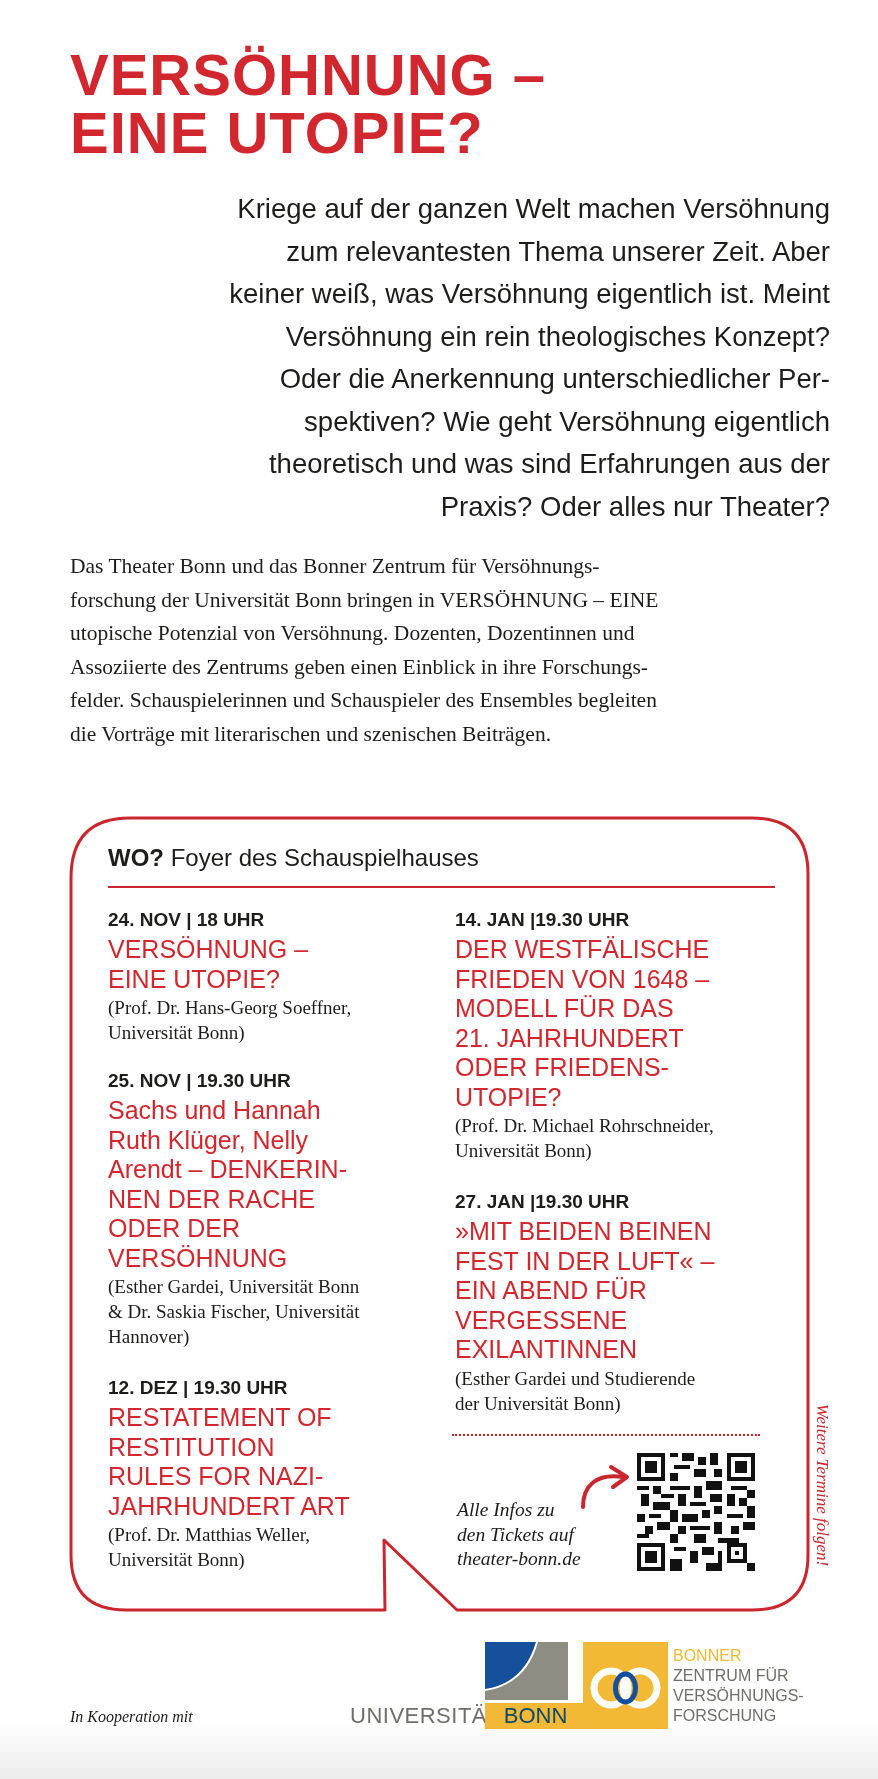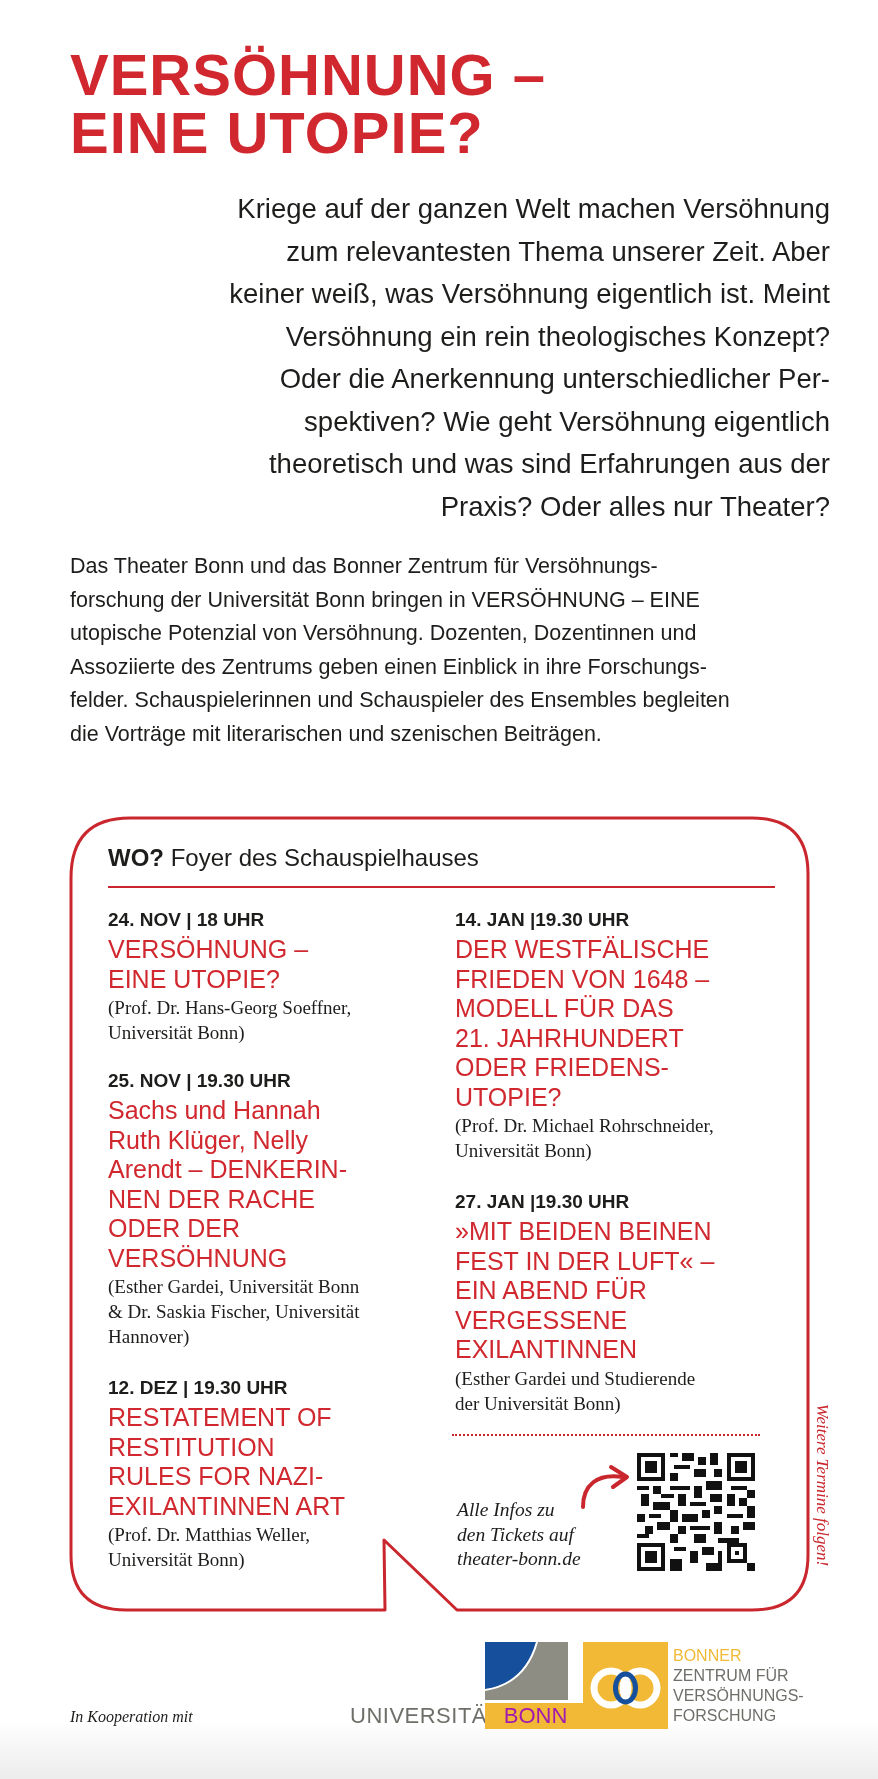"Das Theater Bonn und das" .body { font-family: Liberation Sans, sans-serif -> Liberation Serif, serif }
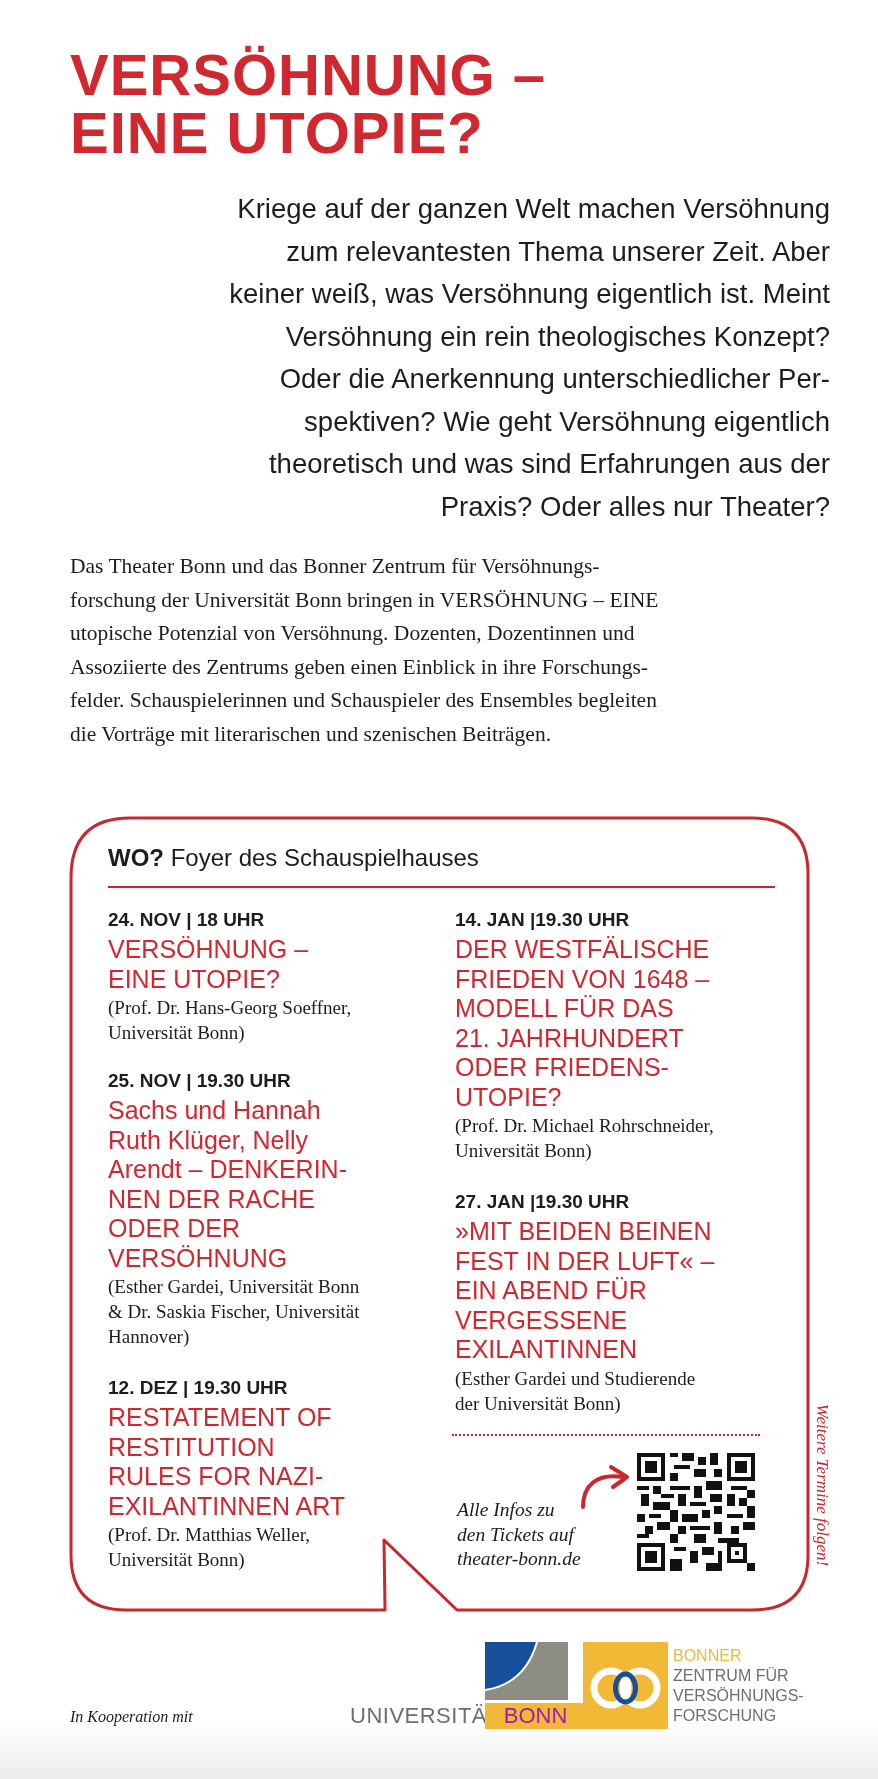"EXILANTINNEN ART" span { text: EXILANTINNEN -> JAHRHUNDERT }
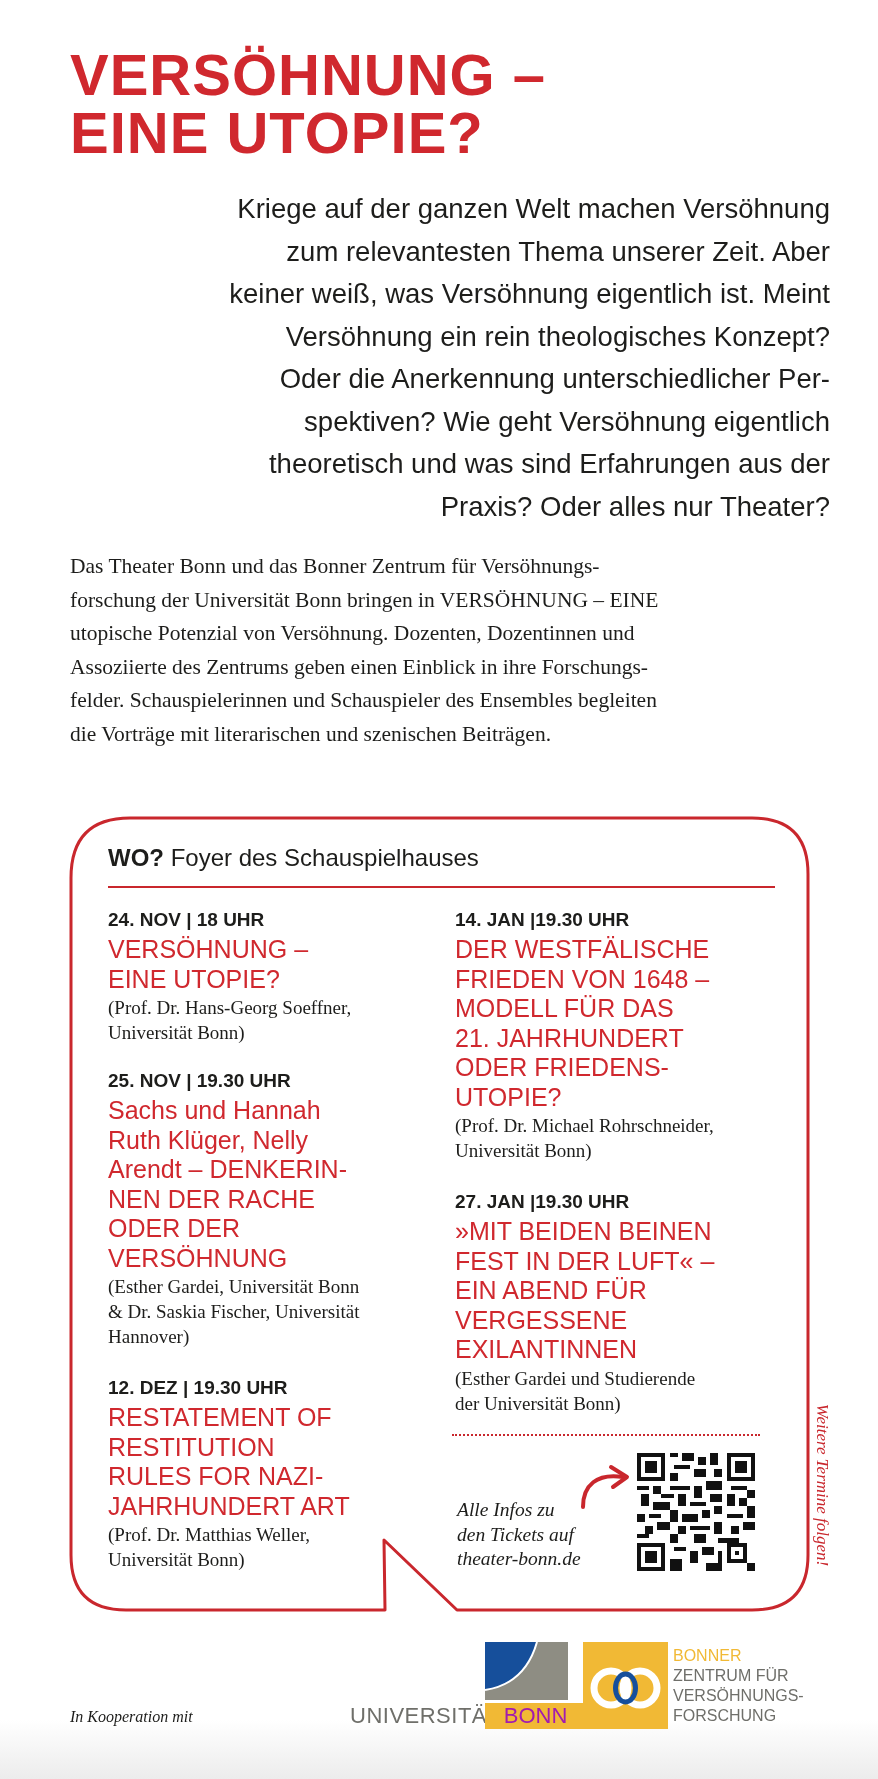"BONN" .uni-bonn { color: #a21caf -> #0c4a6e }
